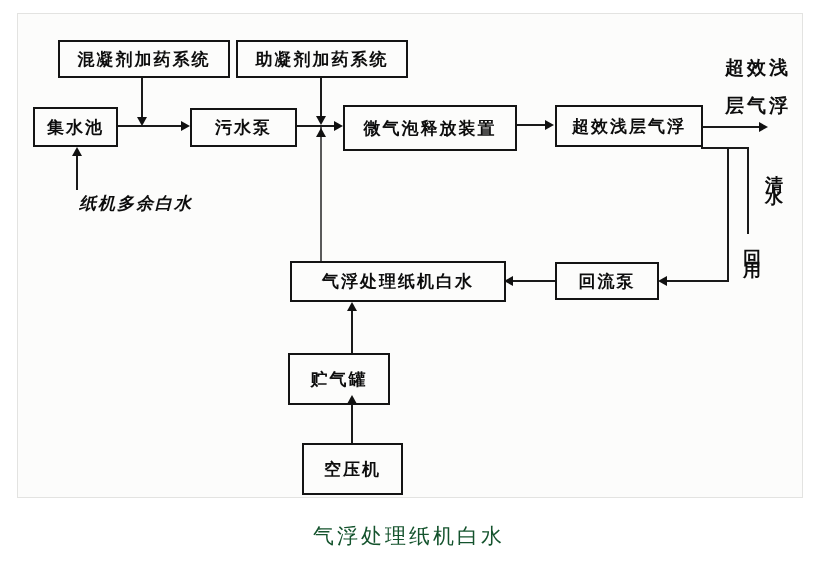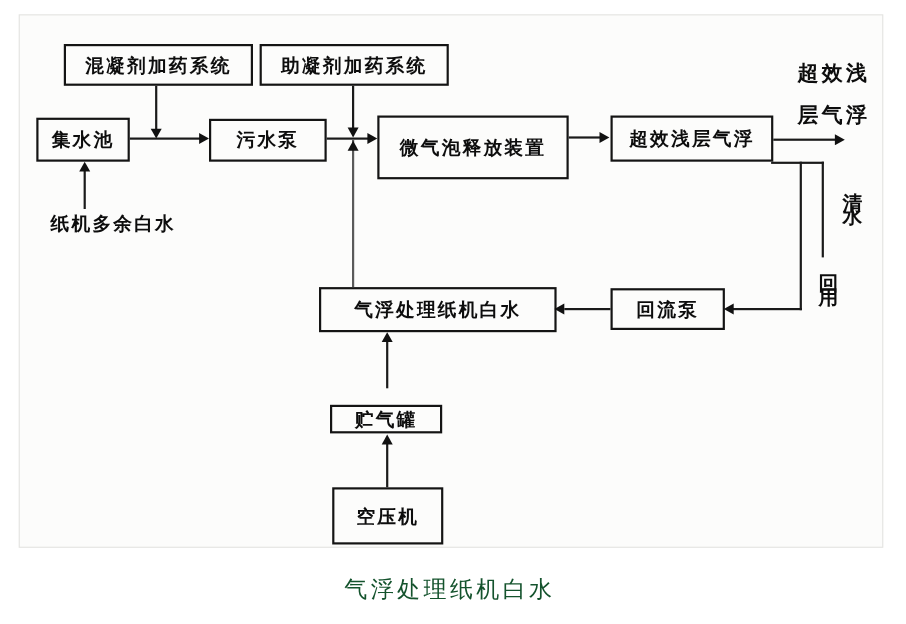"微气泡释放装置" div.node { height: 58px -> 46px }
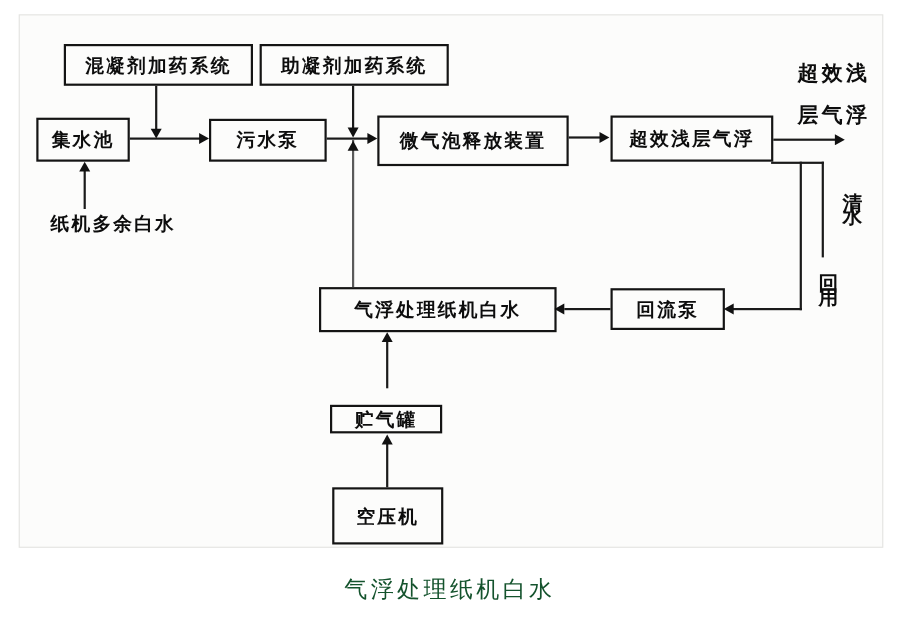"纸机多余白水" div.lbl { font-style: none -> italic; left: 46px -> 79px }
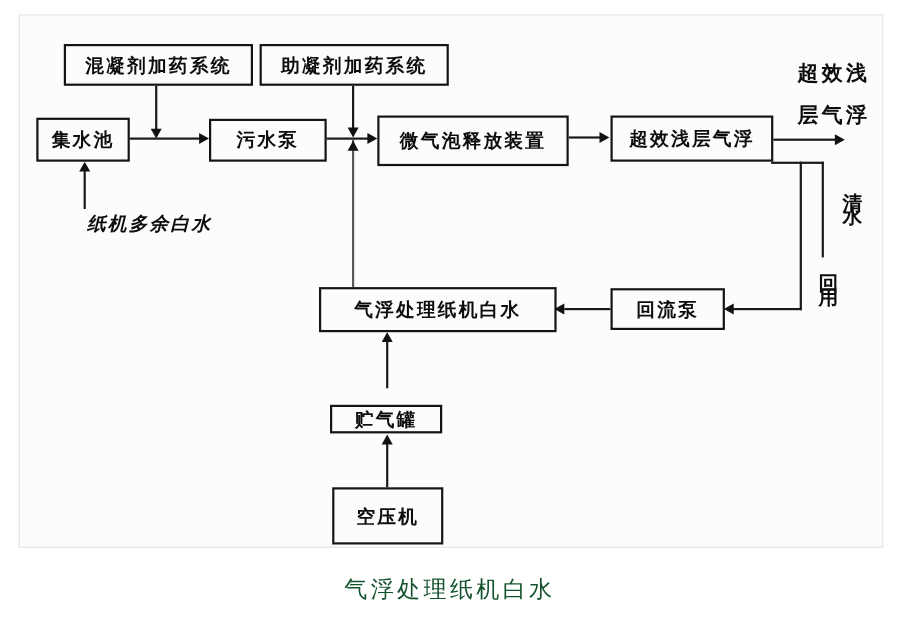"贮气罐" div.node { height: 26px -> 52px; left: 300px -> 288px; margin-top: 15px -> none }
